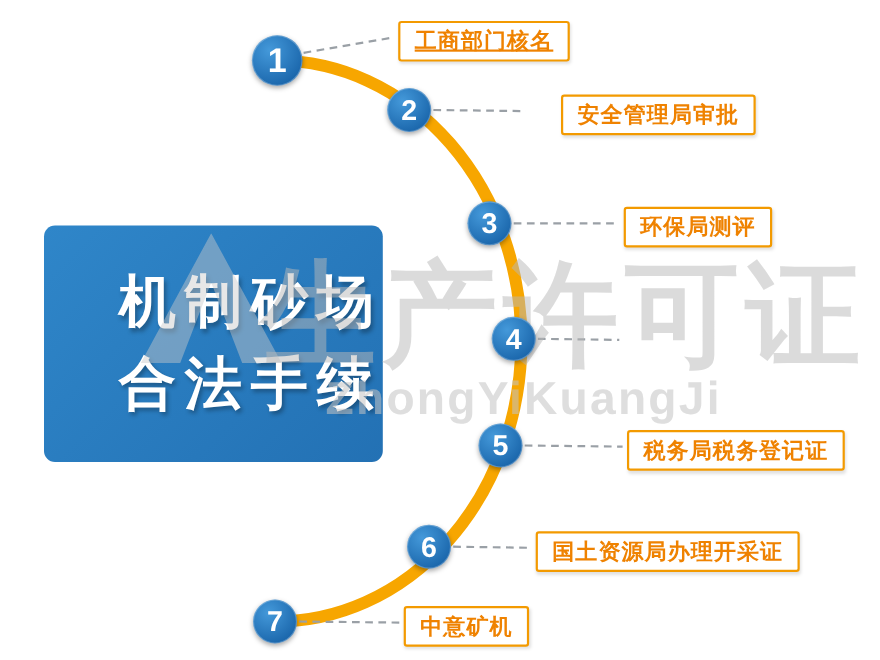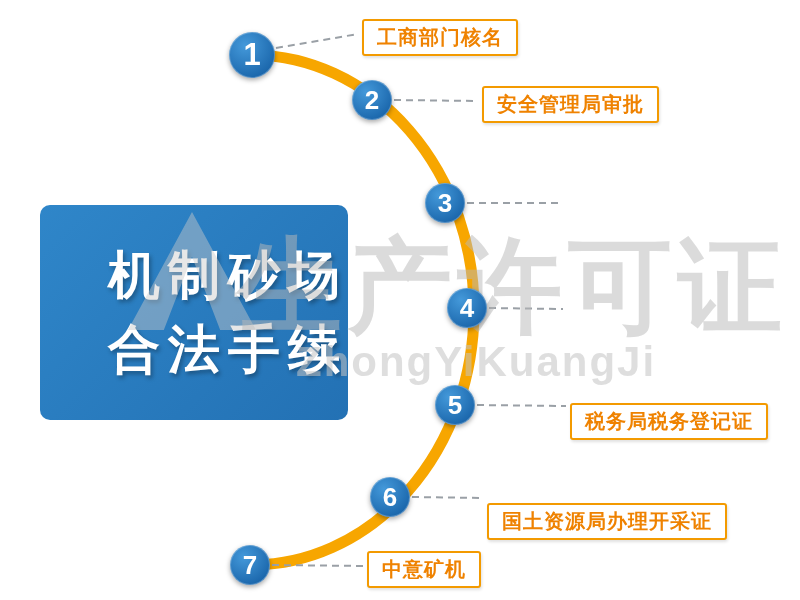"工商部门核名" .l1 { text-decoration: none -> underline }
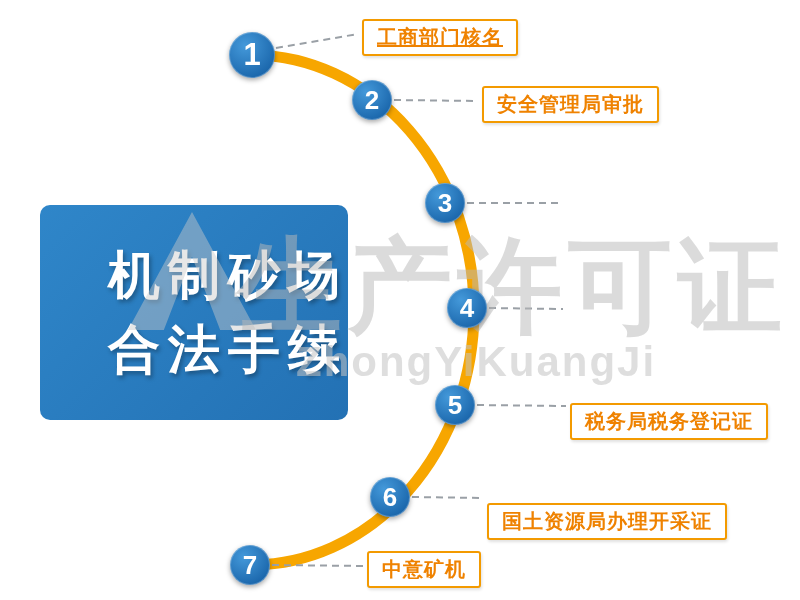"安全管理局审批" .l2 { left: 482px -> 510px }
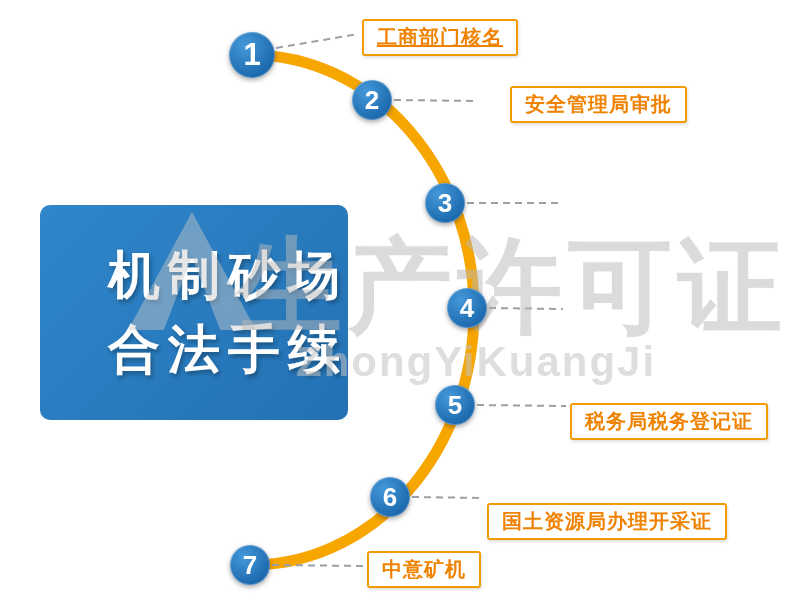"环保局测评" div.step-label { html: none -> <div>环保局测评</div> }
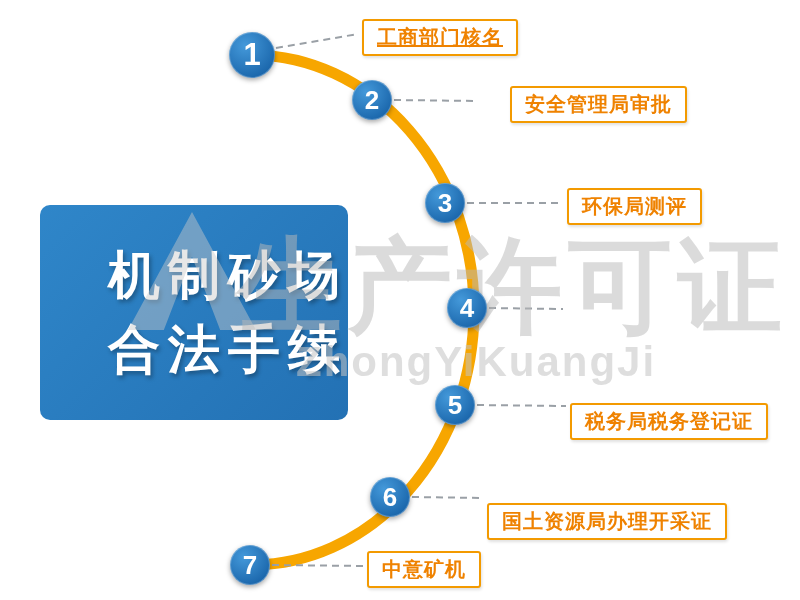"税务局税务登记证" .l5 { margin-top: 12px -> none }
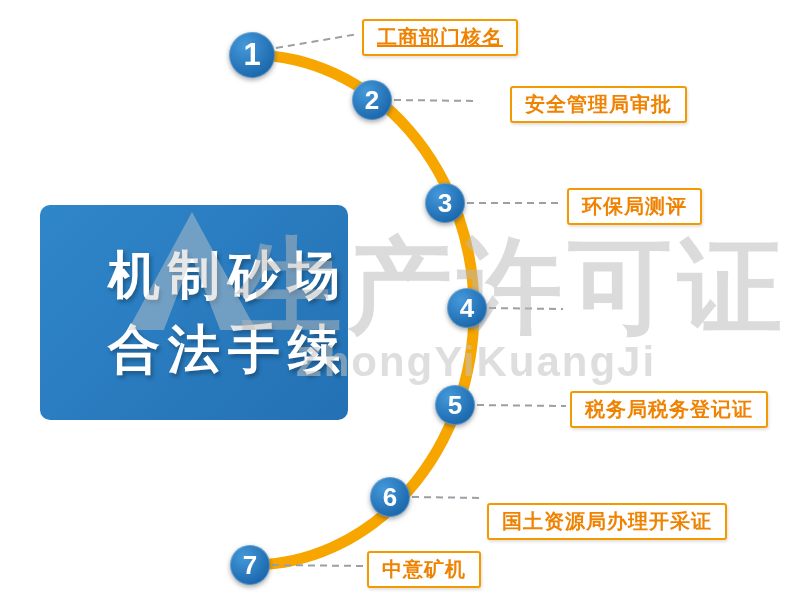"国土资源局办理开采证" .l6 { margin-top: 20px -> none }
